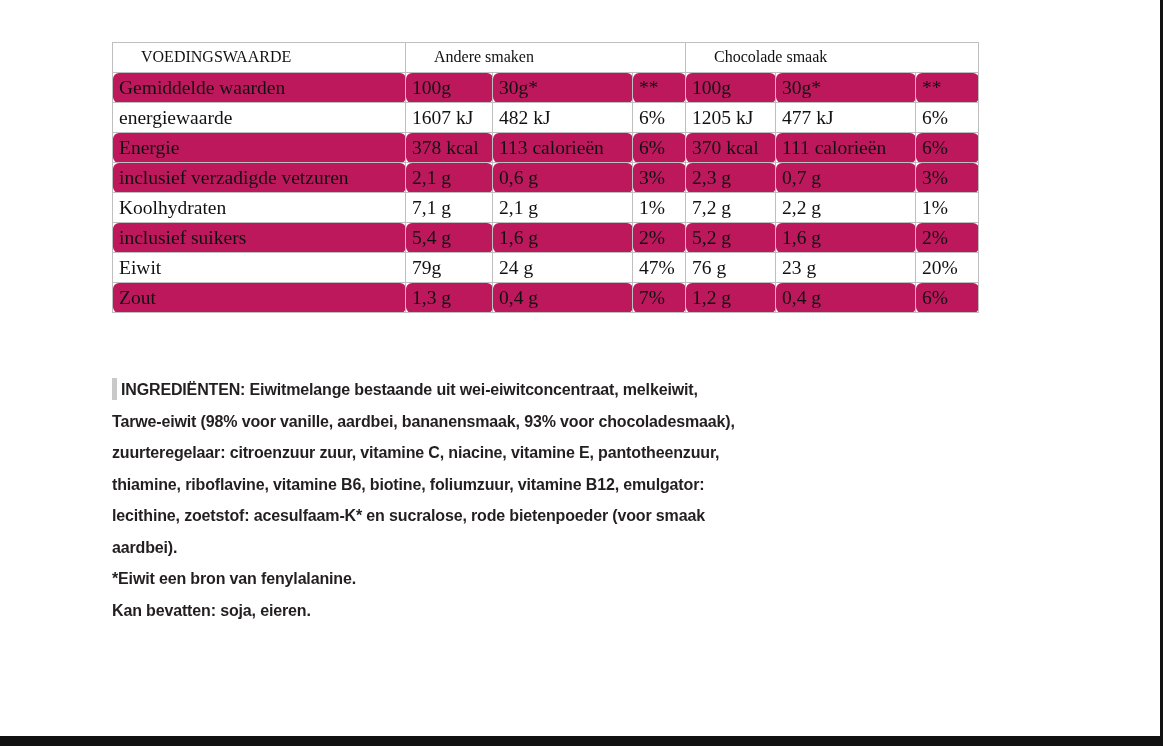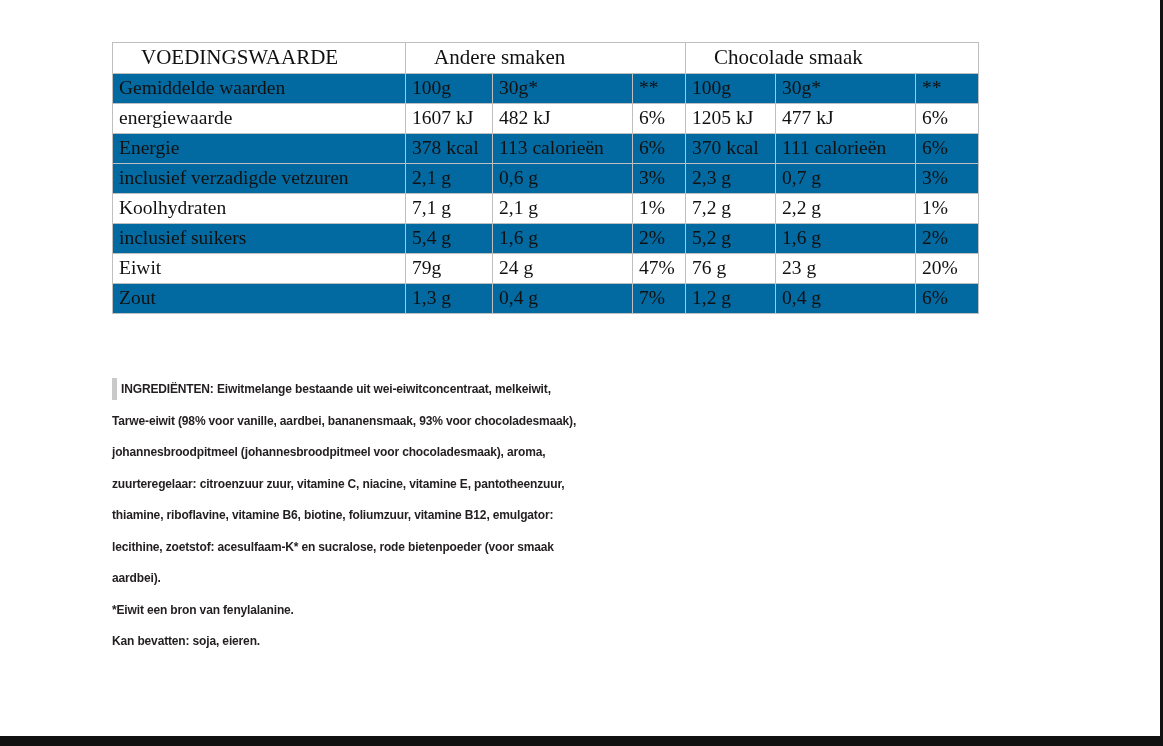"VOEDINGSWAARDE" tr.head-flavours th.title-cell { font-size: 21px -> 16px }
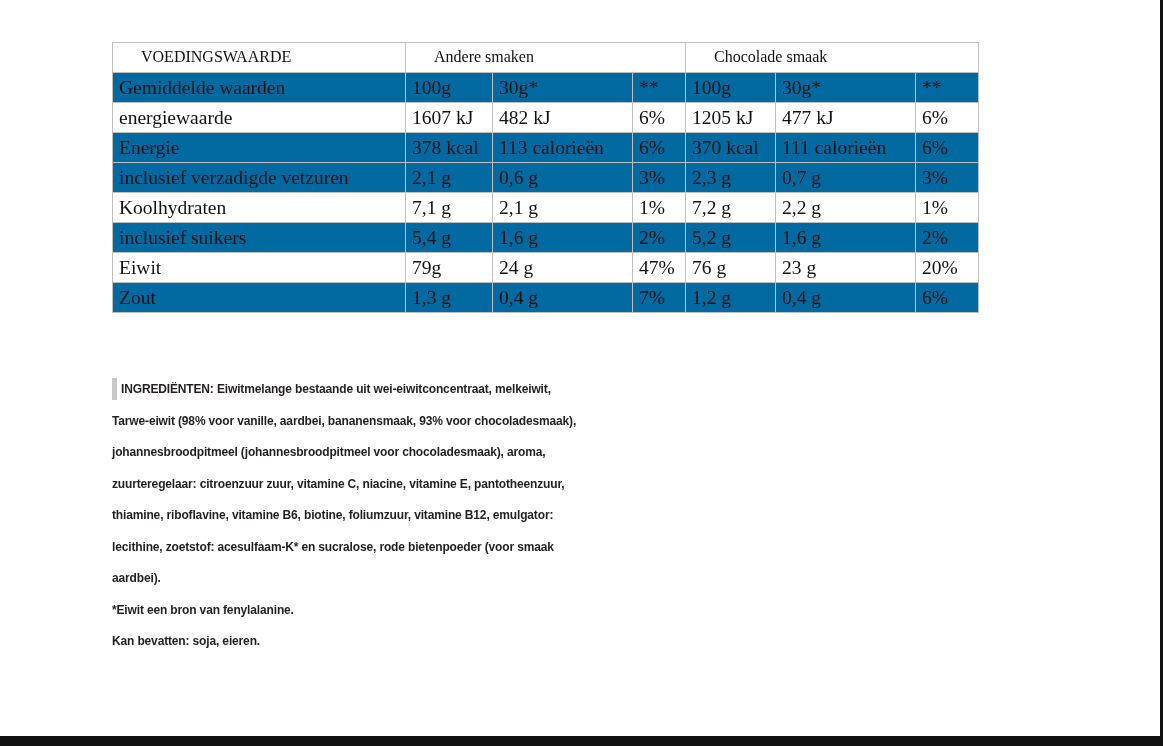"Gemiddelde waarden" table.nutri tr.row-shade td, table.nutri tr.row-shade th { background: #0369a1 -> #be185d; border-radius: none -> 6px }
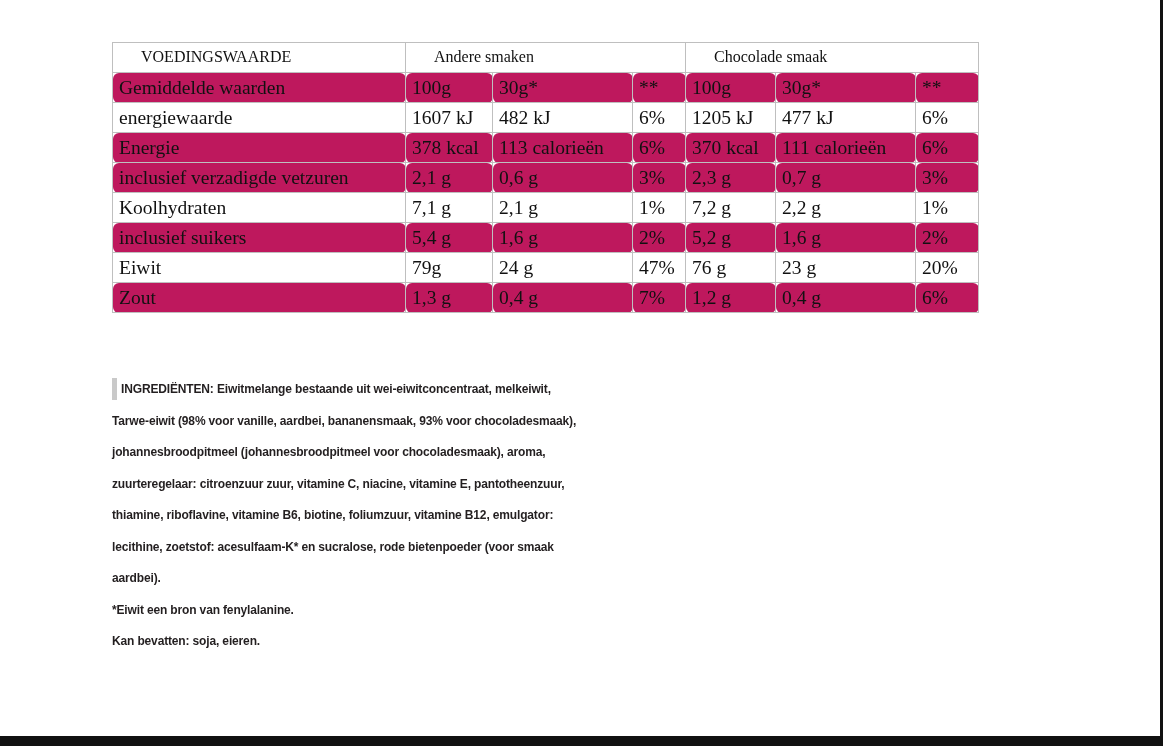"INGREDIËNTEN: Eiwitmelange bestaande uit" #ingredients { font-size: 12px -> 16px }
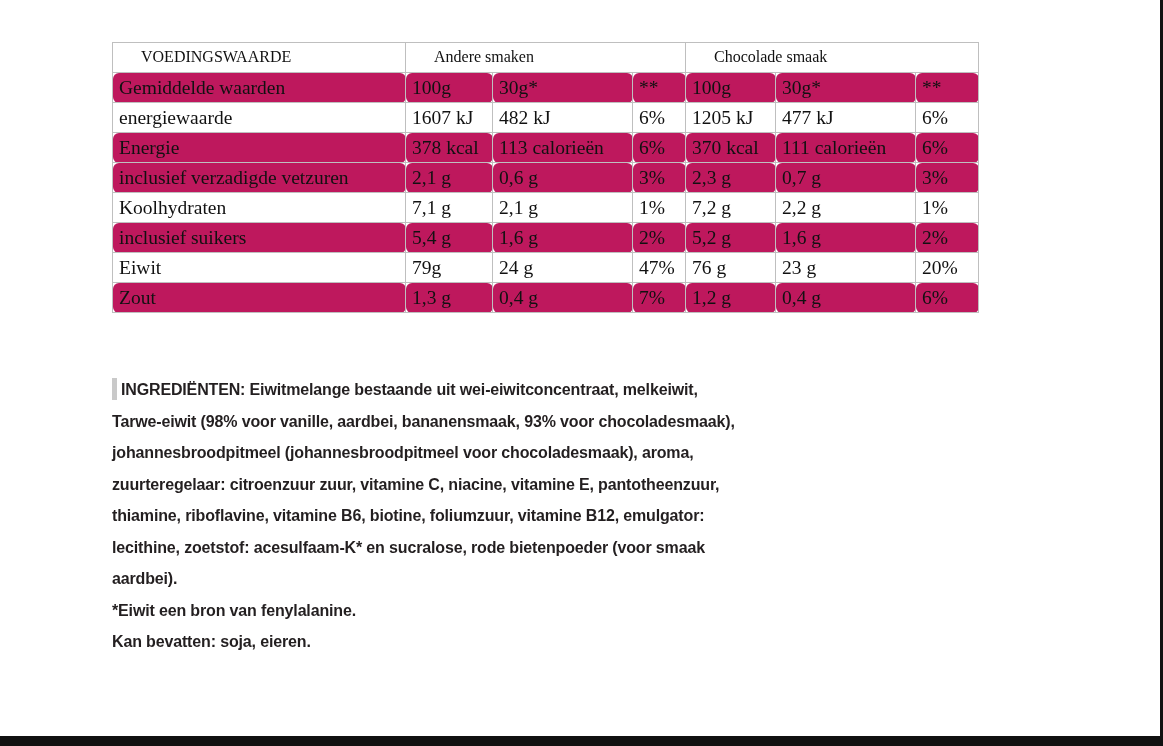"johannesbroodpitmeel" p { html: <p>johannesbroodpitmeel (johannesbroodpitmeel voor chocoladesmaak), aroma,</p> -> none }
